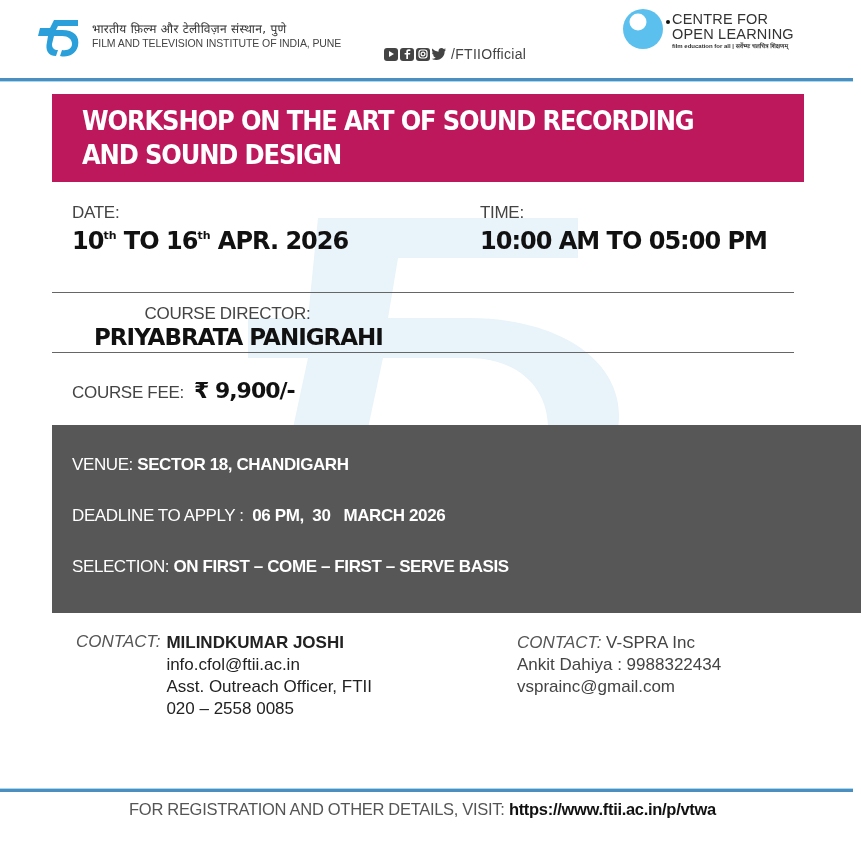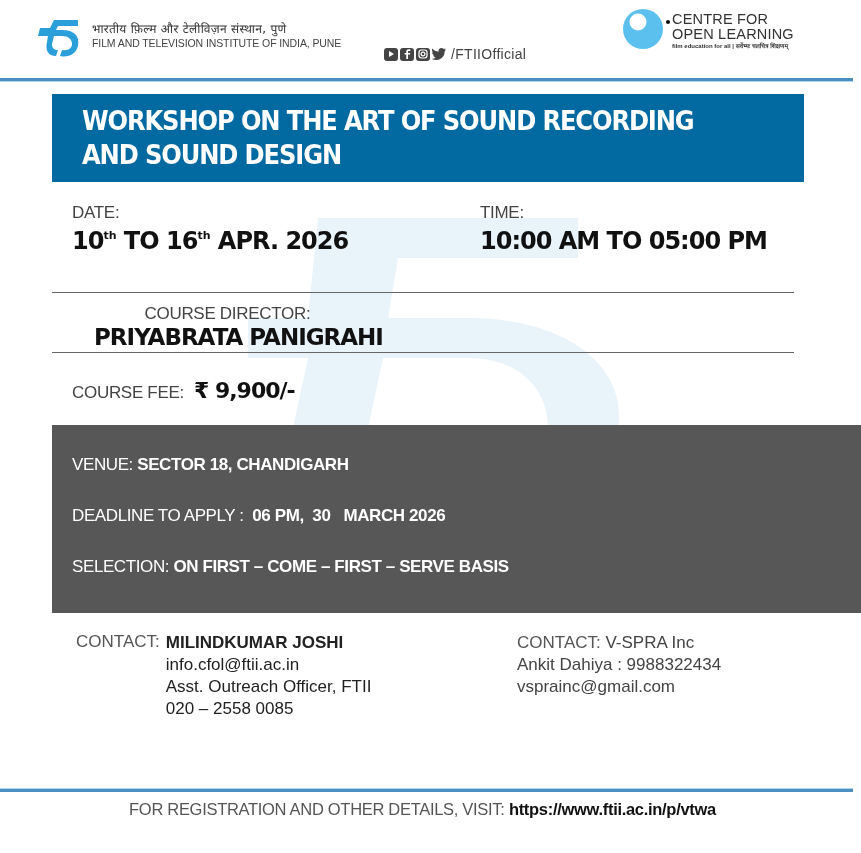"WORKSHOP ON THE ART OF" .title-banner { background: #0369a1 -> #be185d }
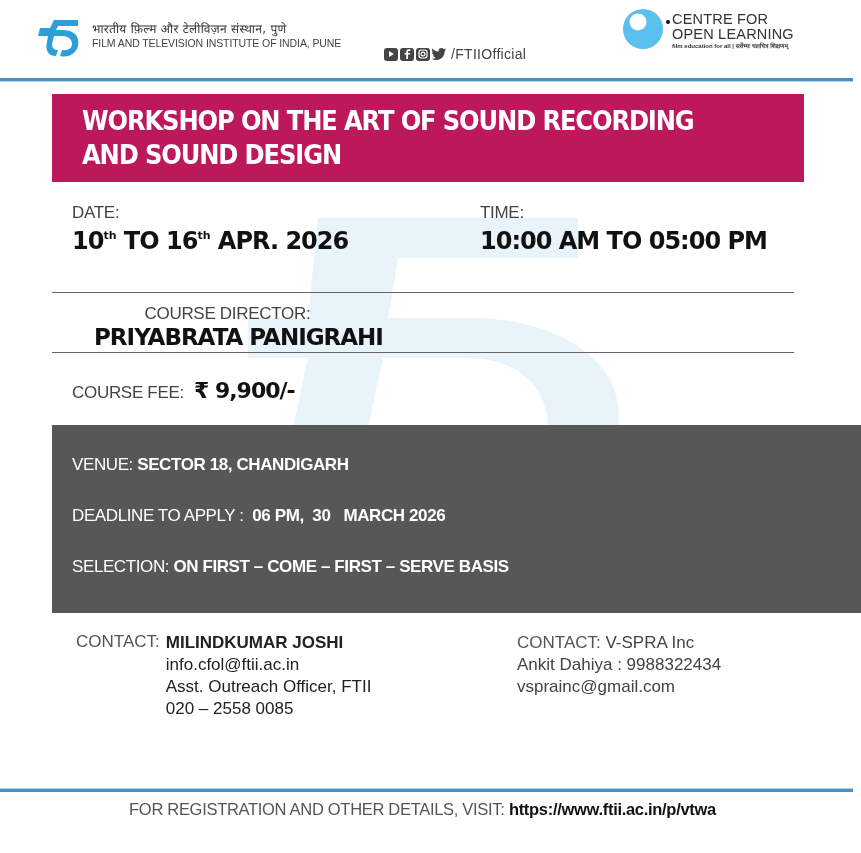"CONTACT:" .c-label { font-style: none -> italic }
